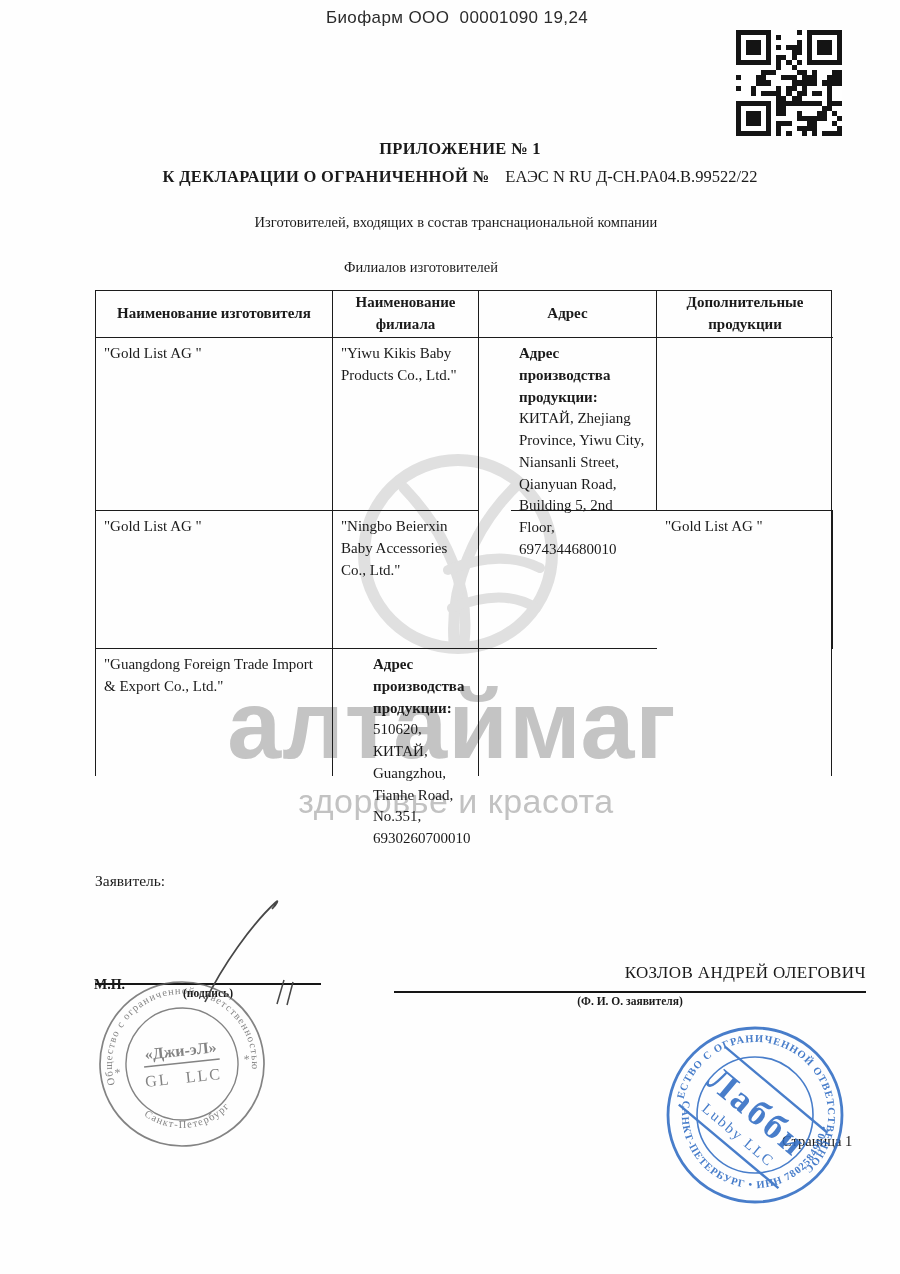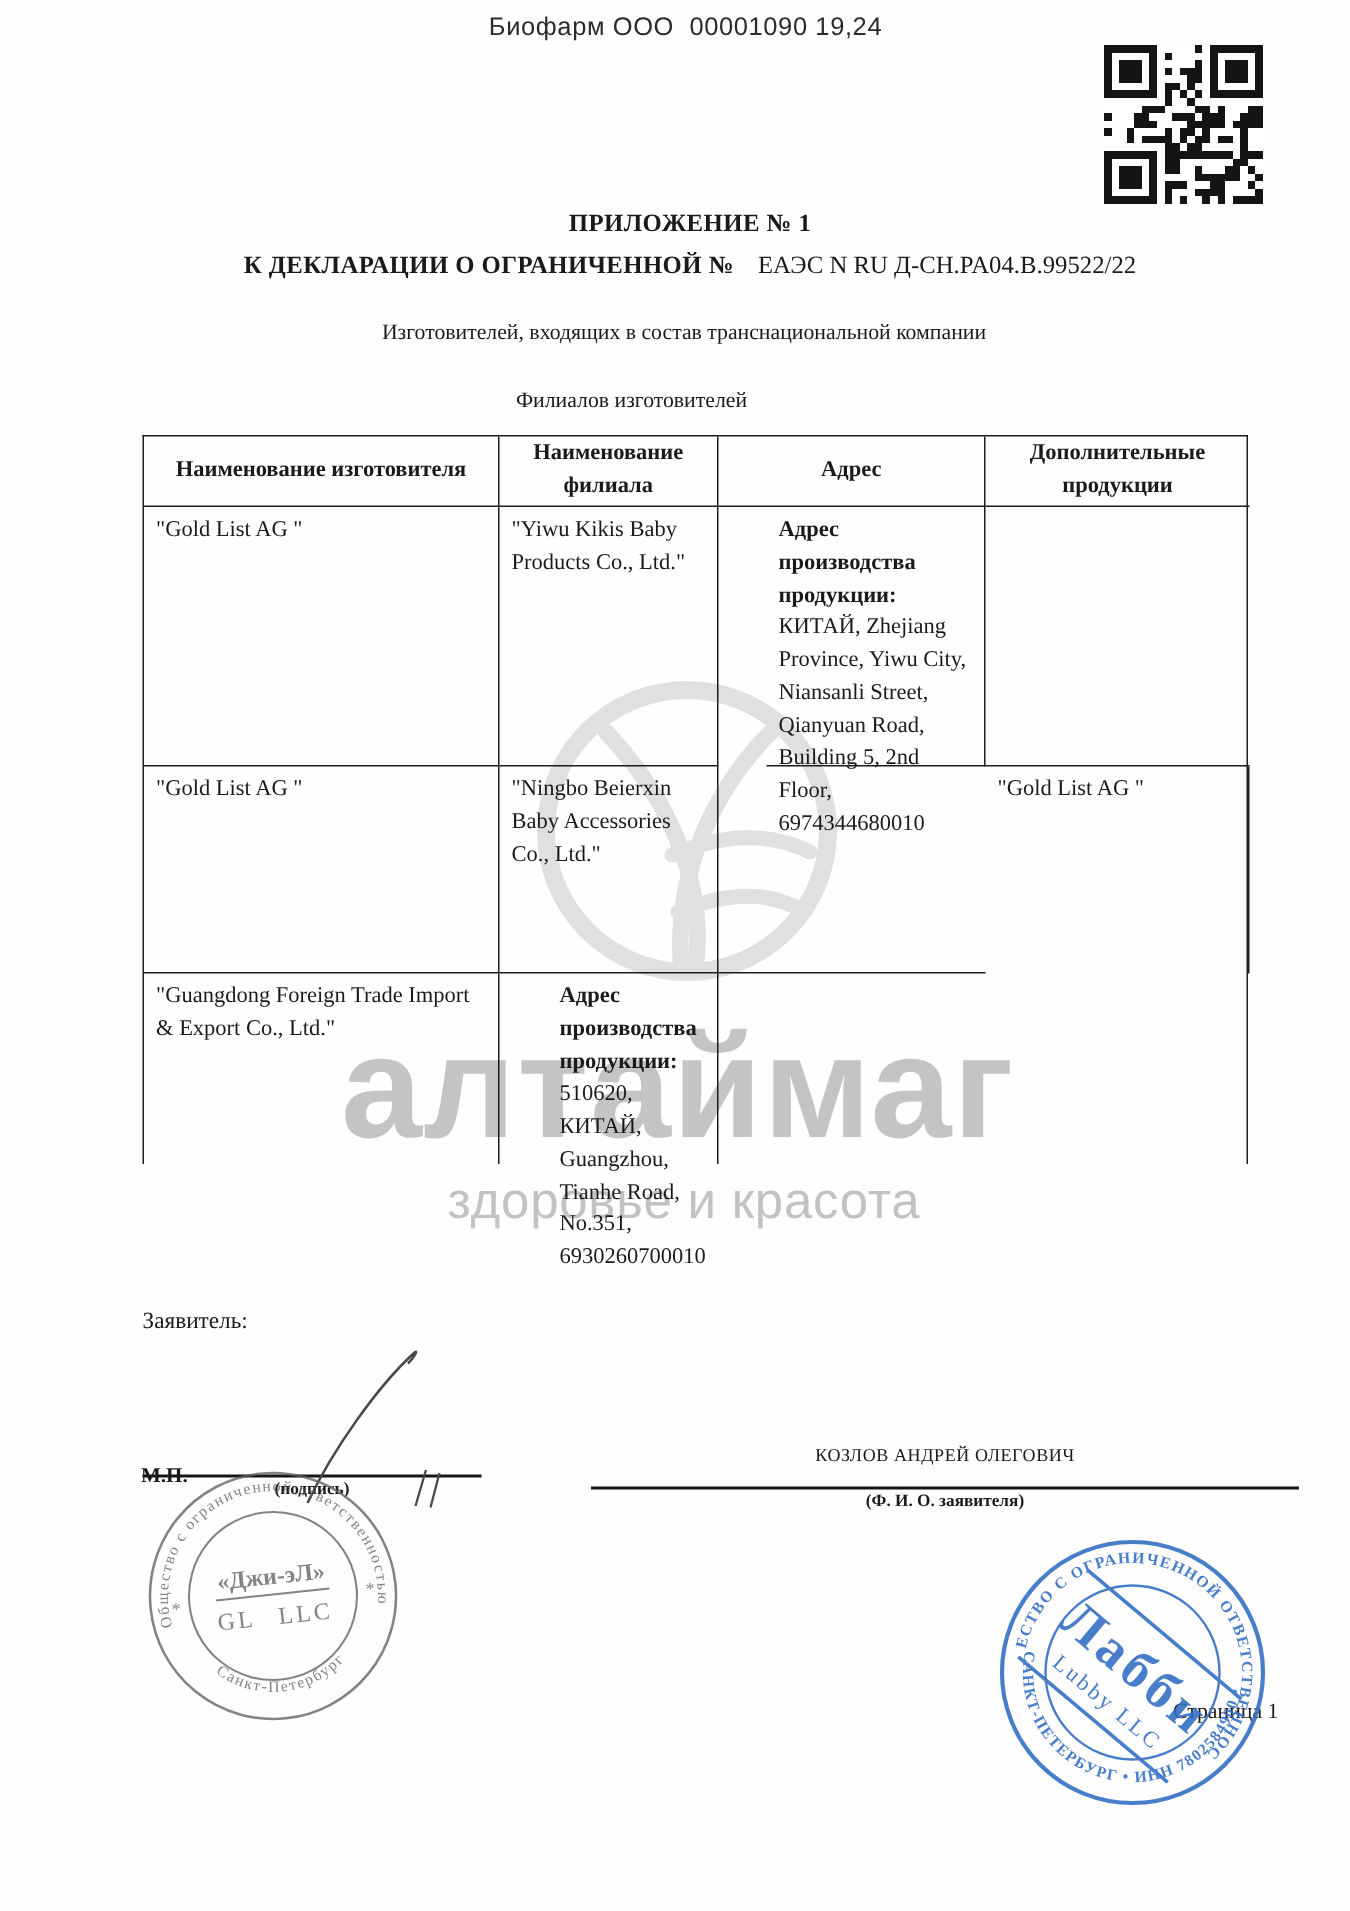"КОЗЛОВ АНДРЕЙ ОЛЕГОВИЧ" .fio-name { font-size: 12px -> 17px; text-align: center -> right }
